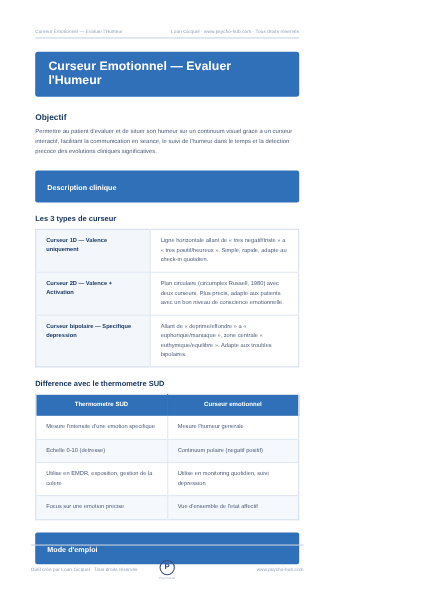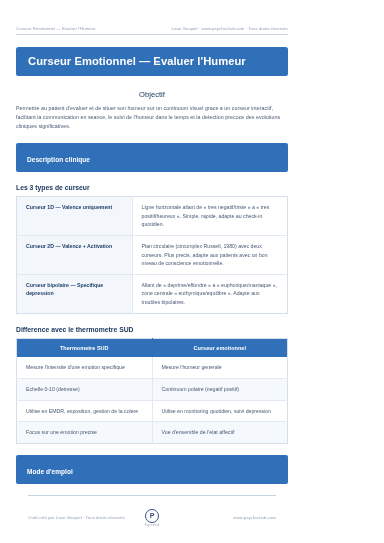"Curseur Emotionnel — Evaluer l'Humeur" .page { padding: 0 16px -> 0 32px }
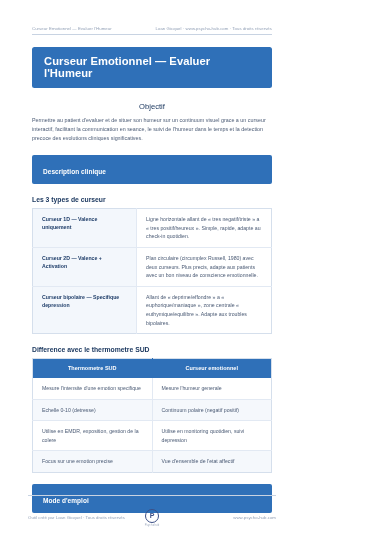"Objectif" h2.section-title { font-weight: normal -> bold; text-align: center -> none }
